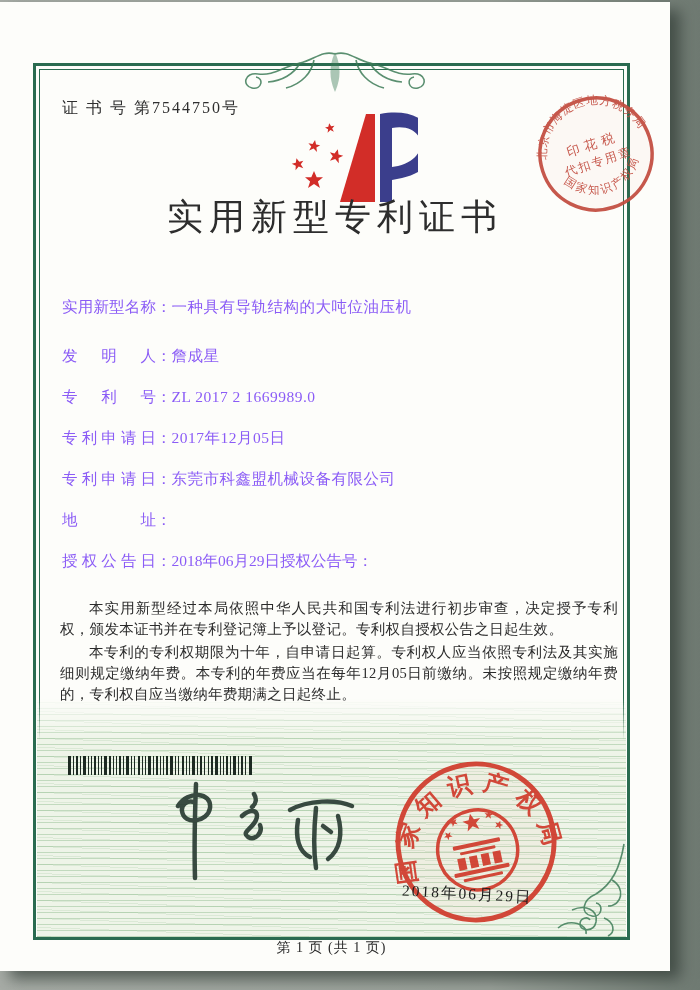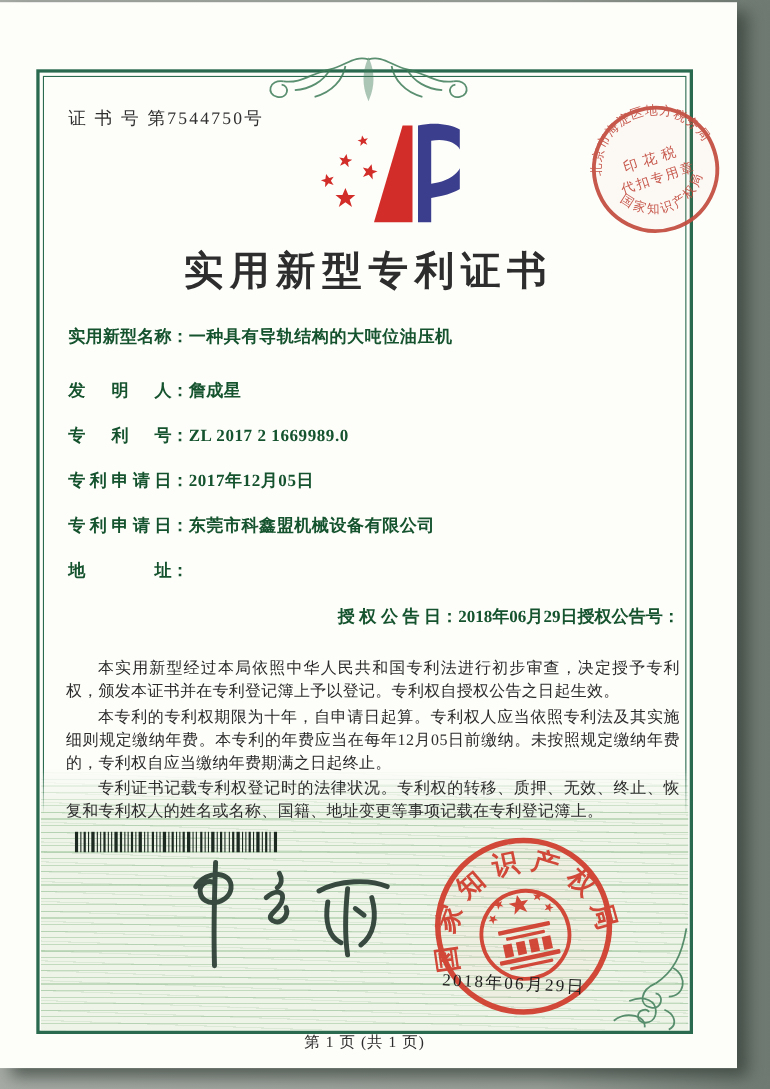"实用新型专利证书" .title { font-weight: 700 -> 400; top: 220px -> 191px }
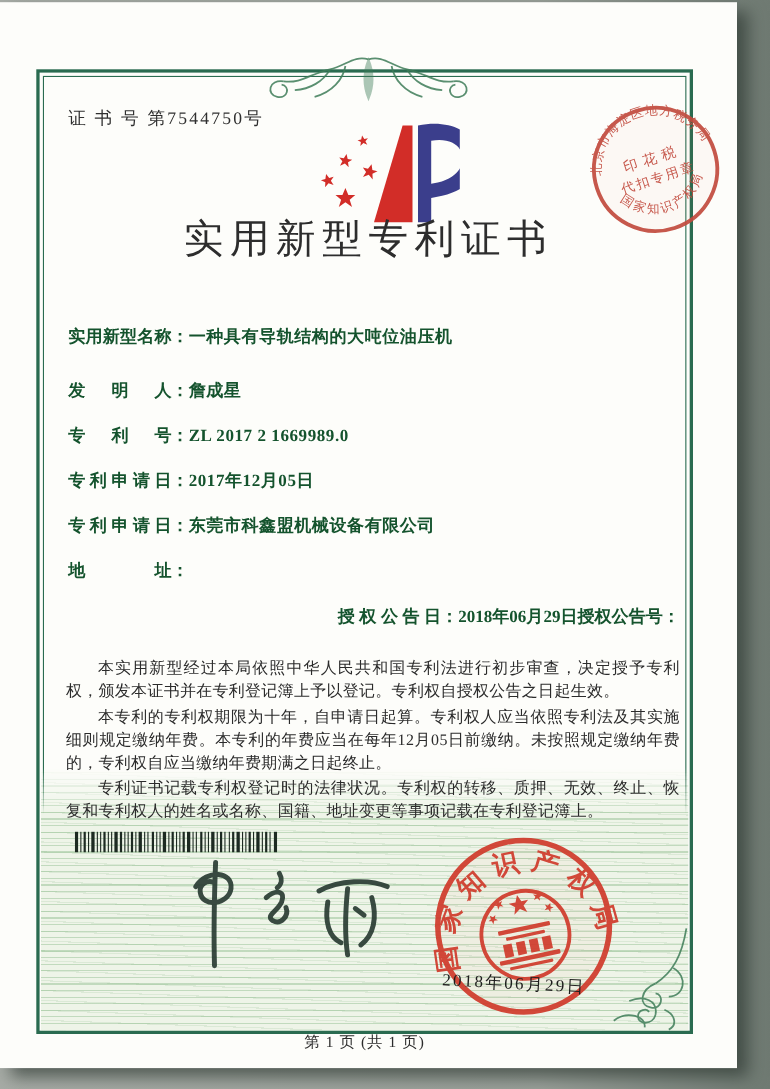"实用新型名称" .fields { color: #14532d -> #8b5cf6; font-weight: bold -> none }
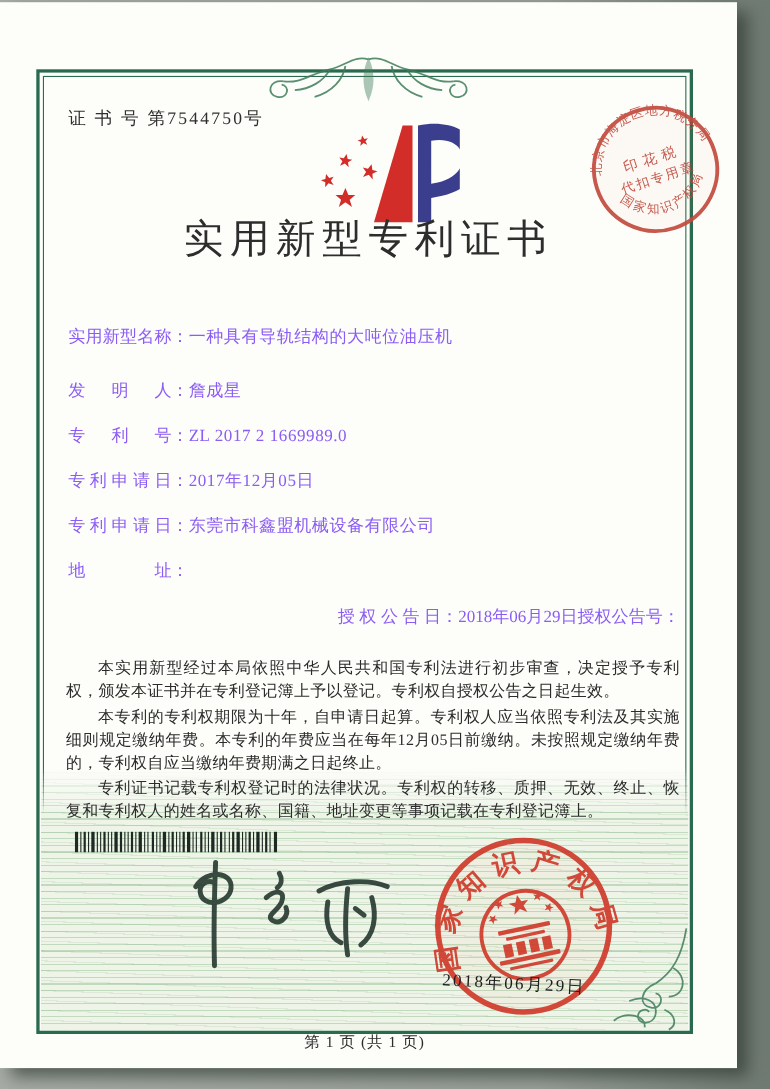"授权公告日" .grant-row { justify-content: flex-end -> flex-start }
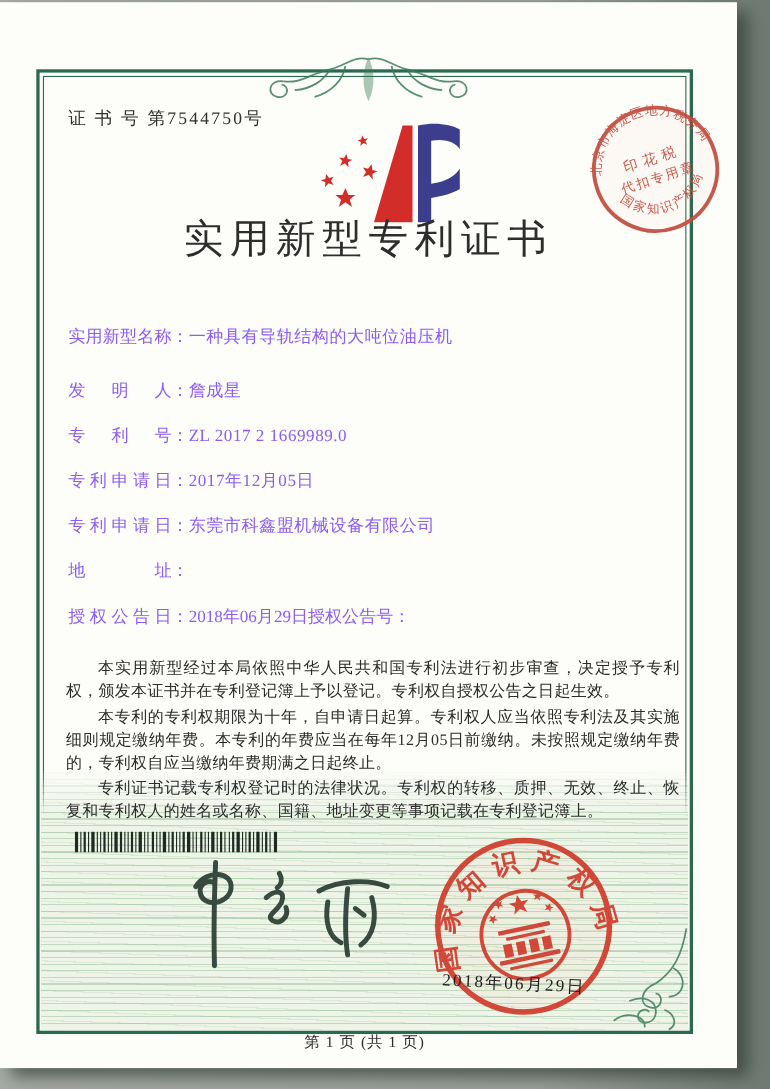"专利证书记载专利权登记时的法律状况。专利权的转移、质押、无效、终止、恢复和专利权" p { html: <p>专利证书记载专利权登记时的法律状况。专利权的转移、质押、无效、终止、恢复和专利权人的姓名或名称、国籍、地址变更等事项记载在专利登记簿上。</p> -> none }
